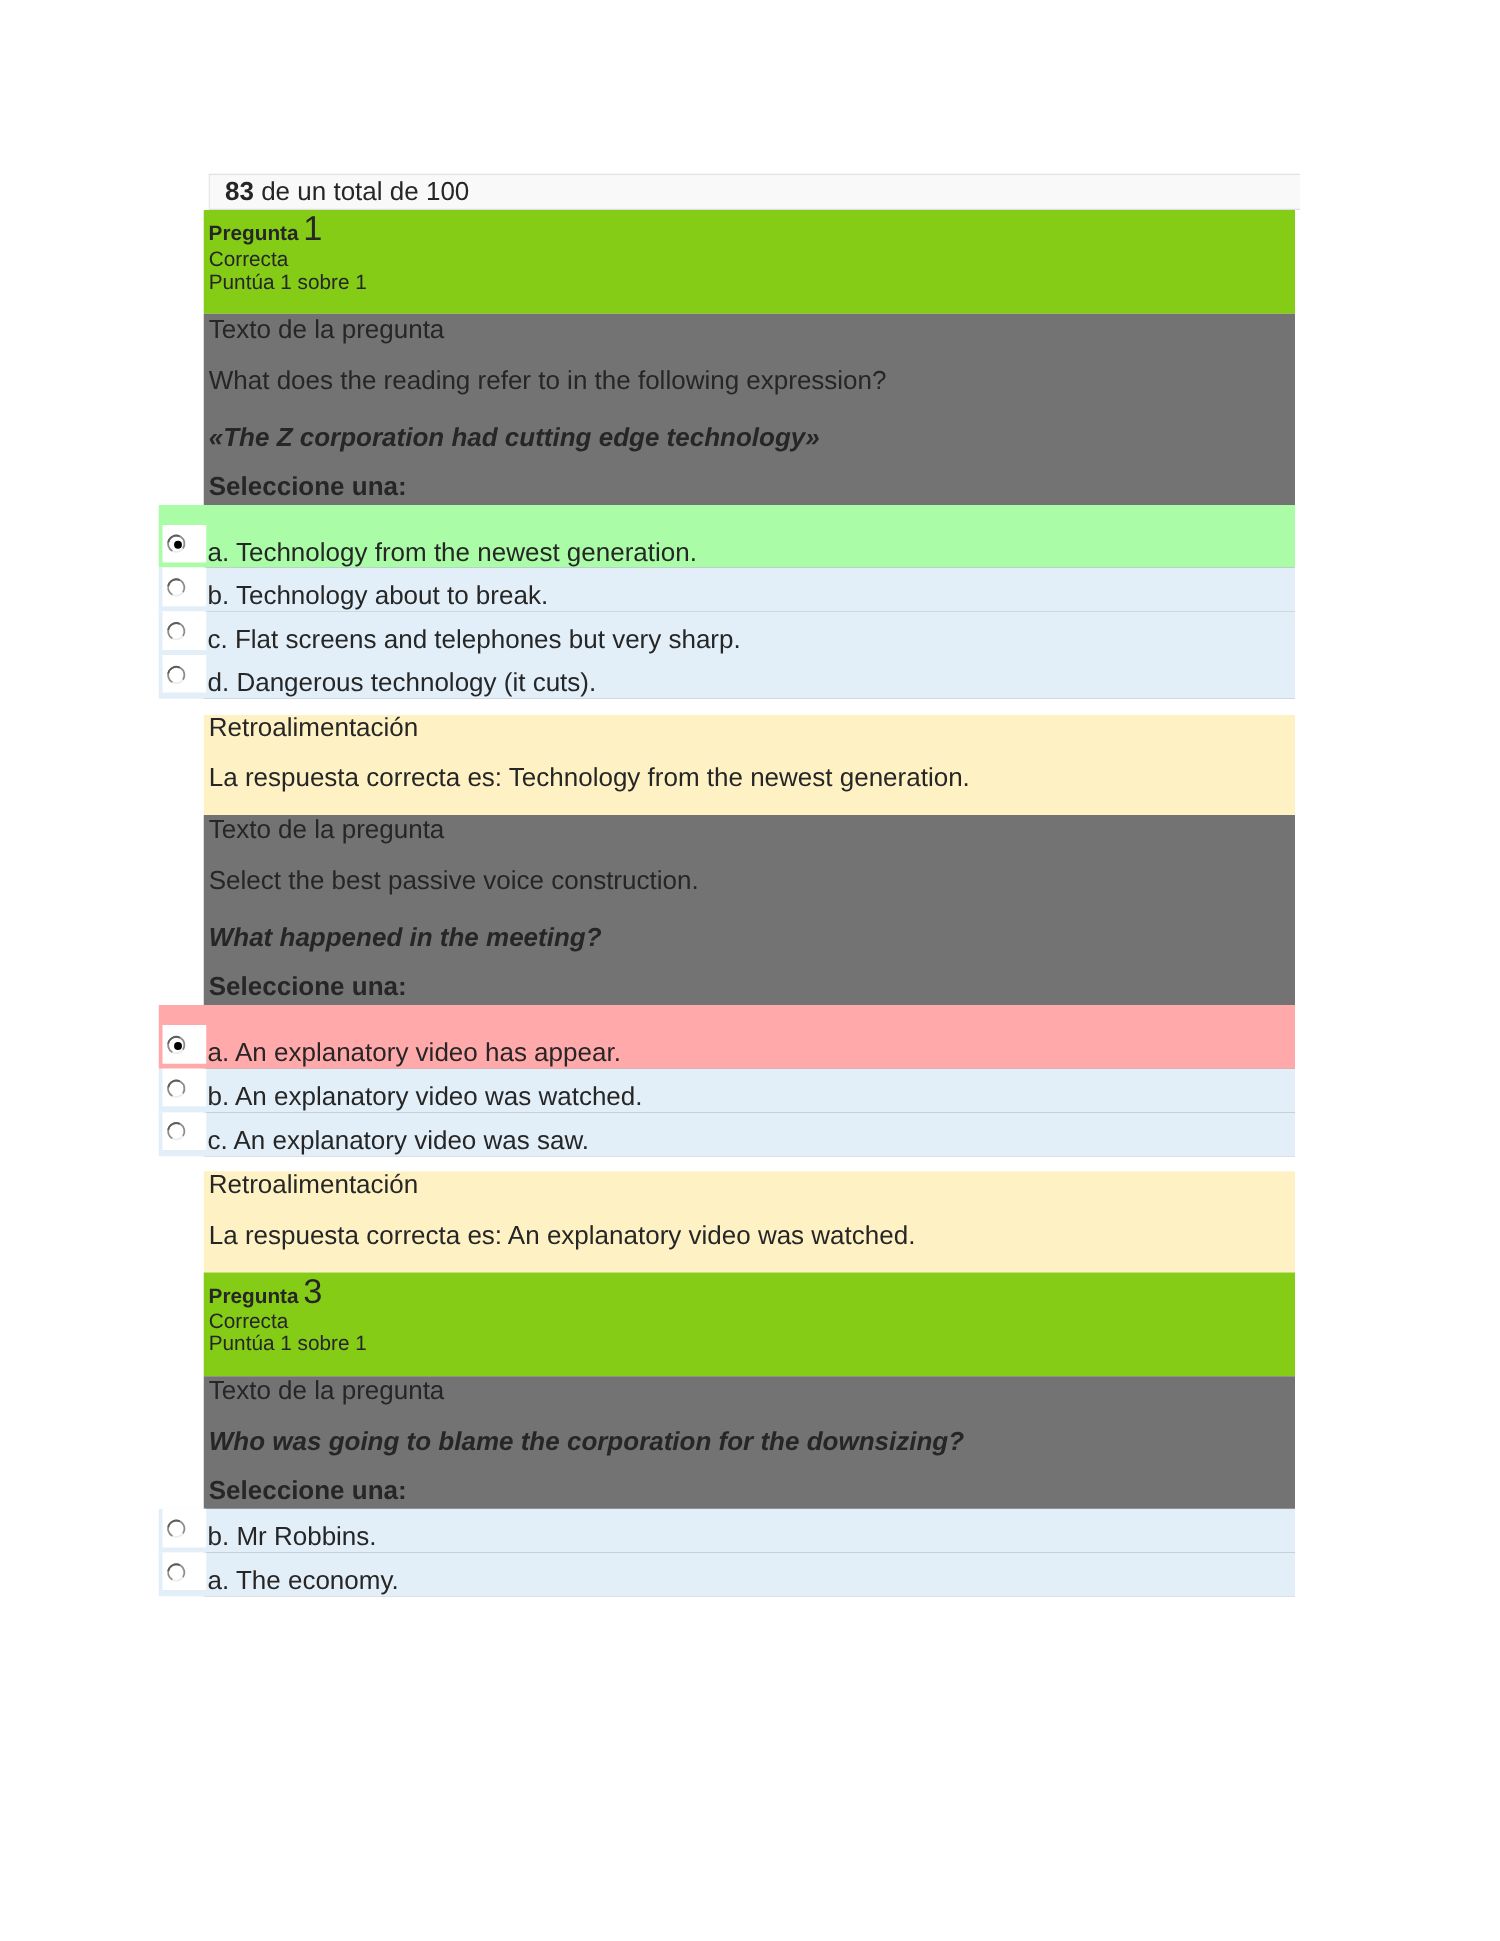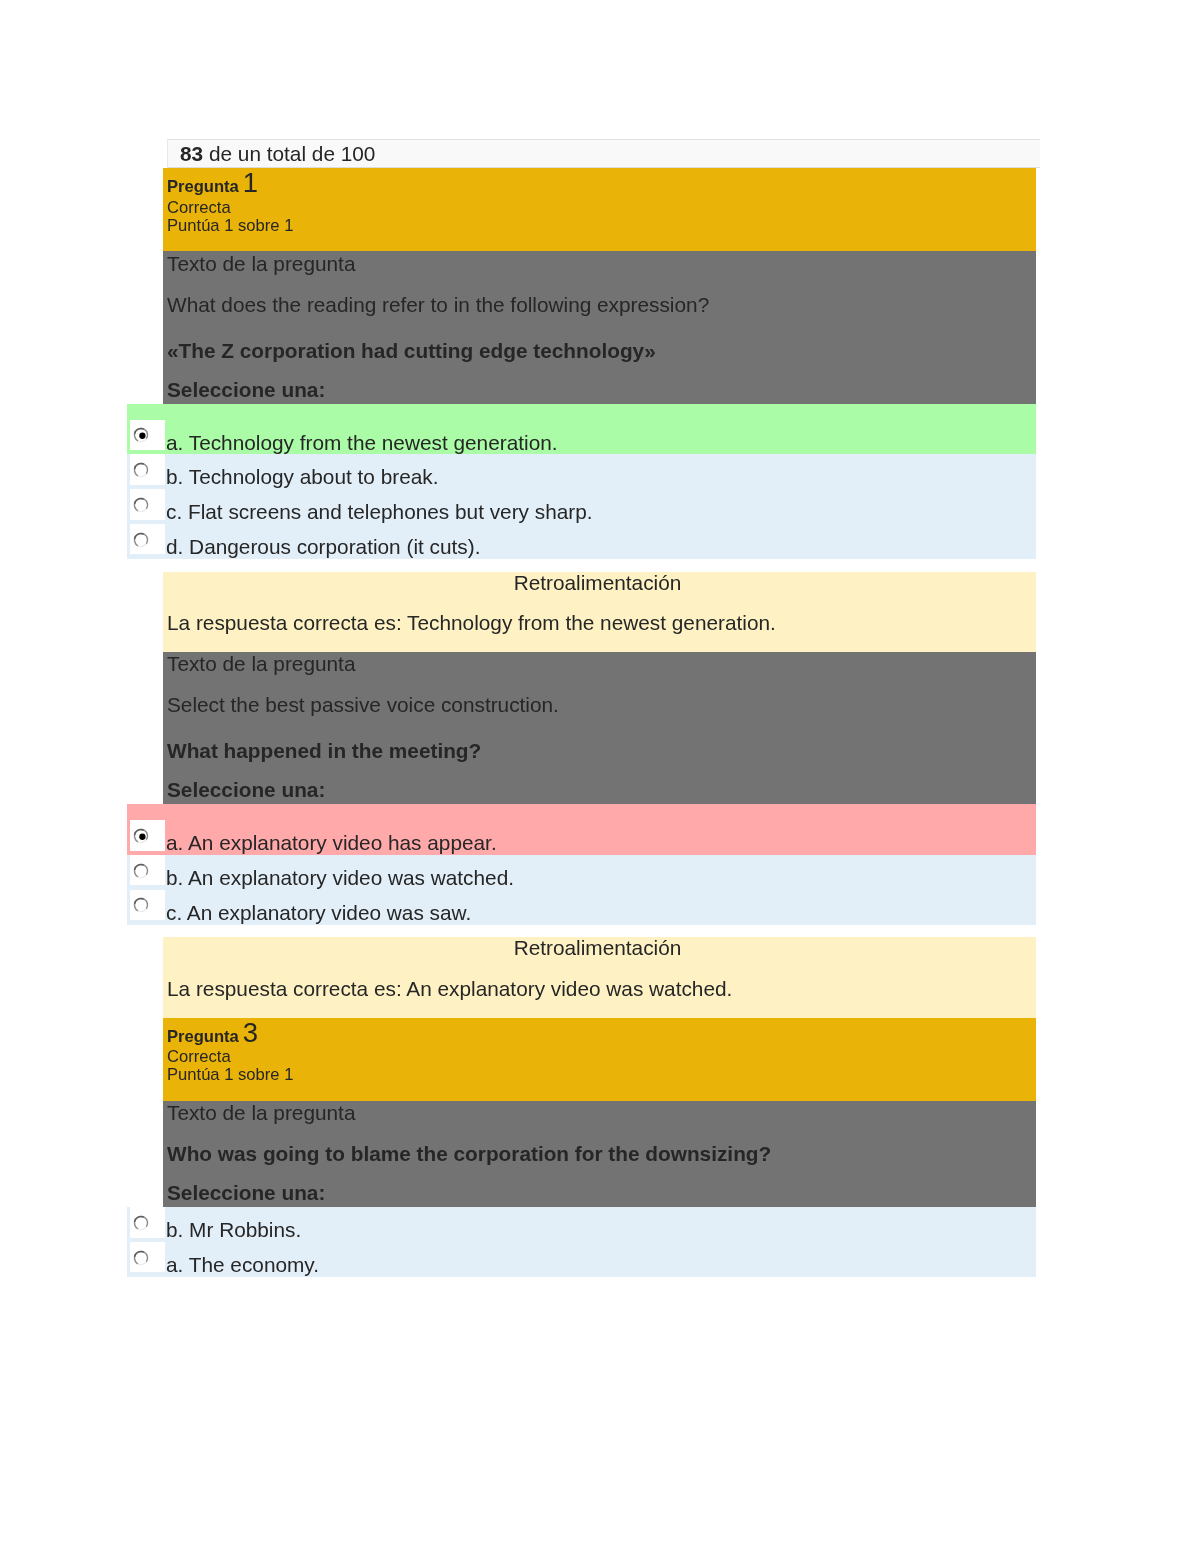"Pregunta 1" .qhead { background: #eab308 -> #84cc16 }
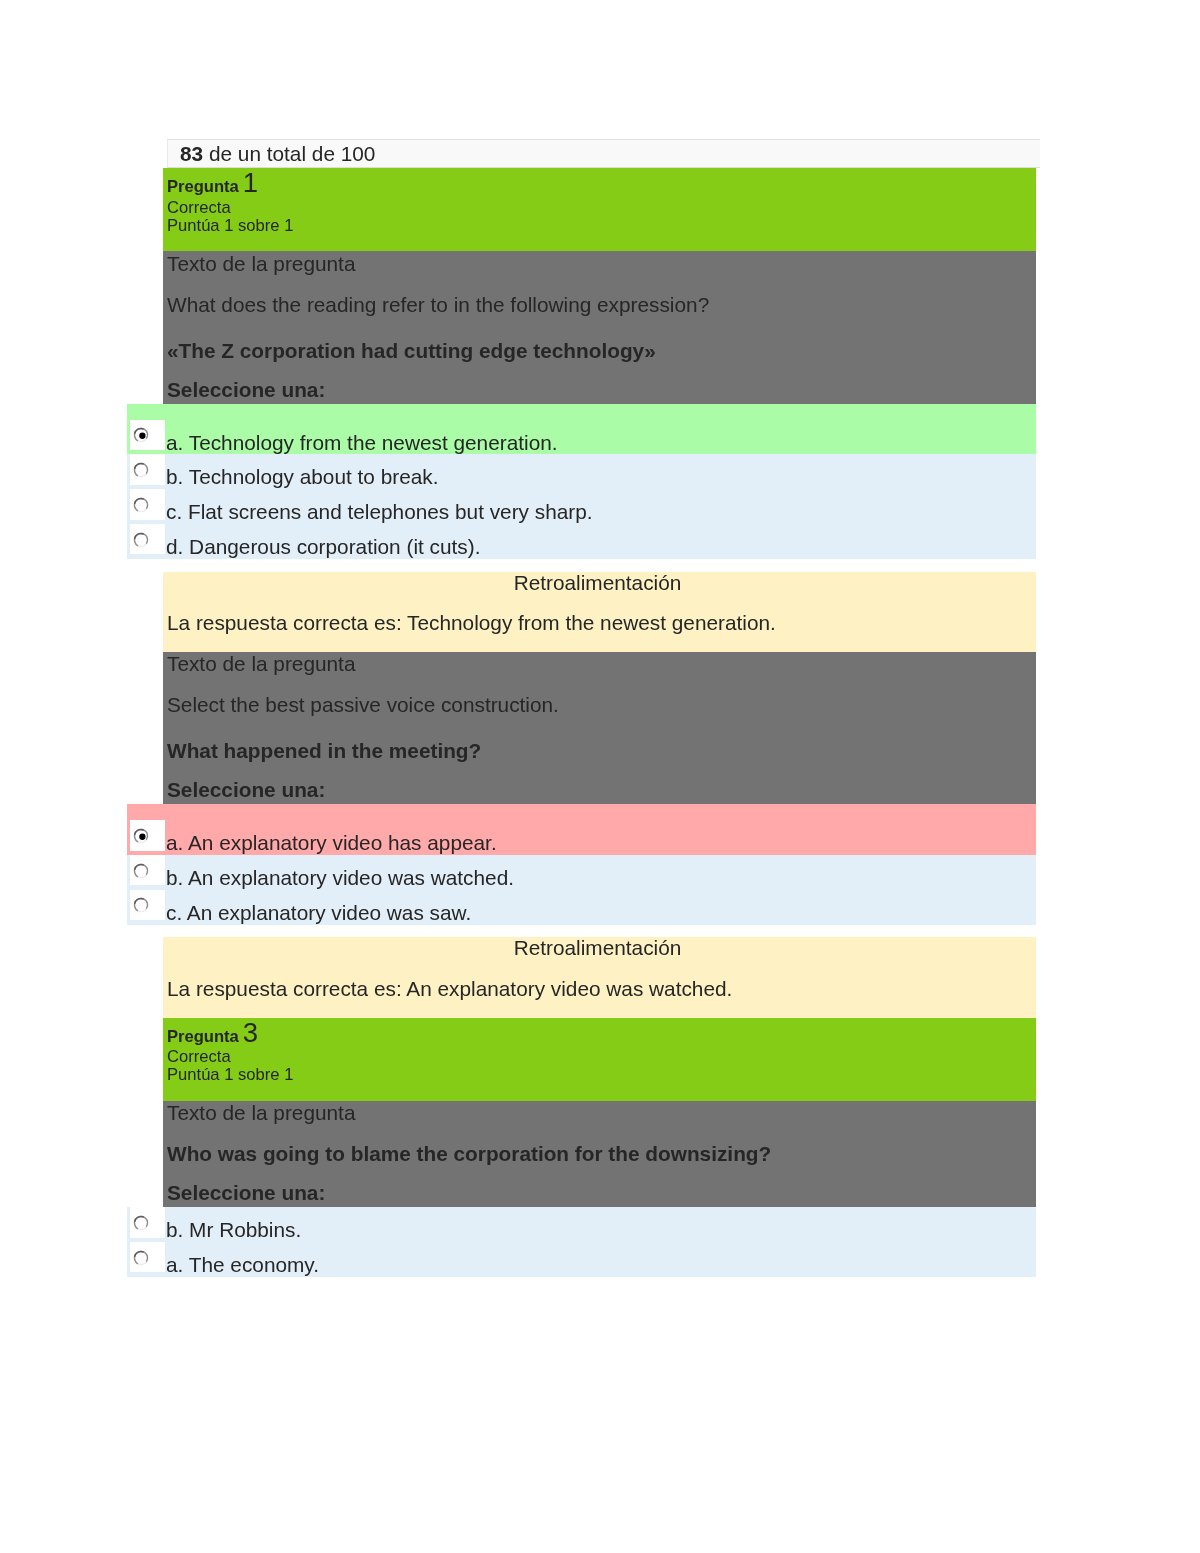"«The Z corporation had cutting" .qbody p.b { font-style: none -> italic }
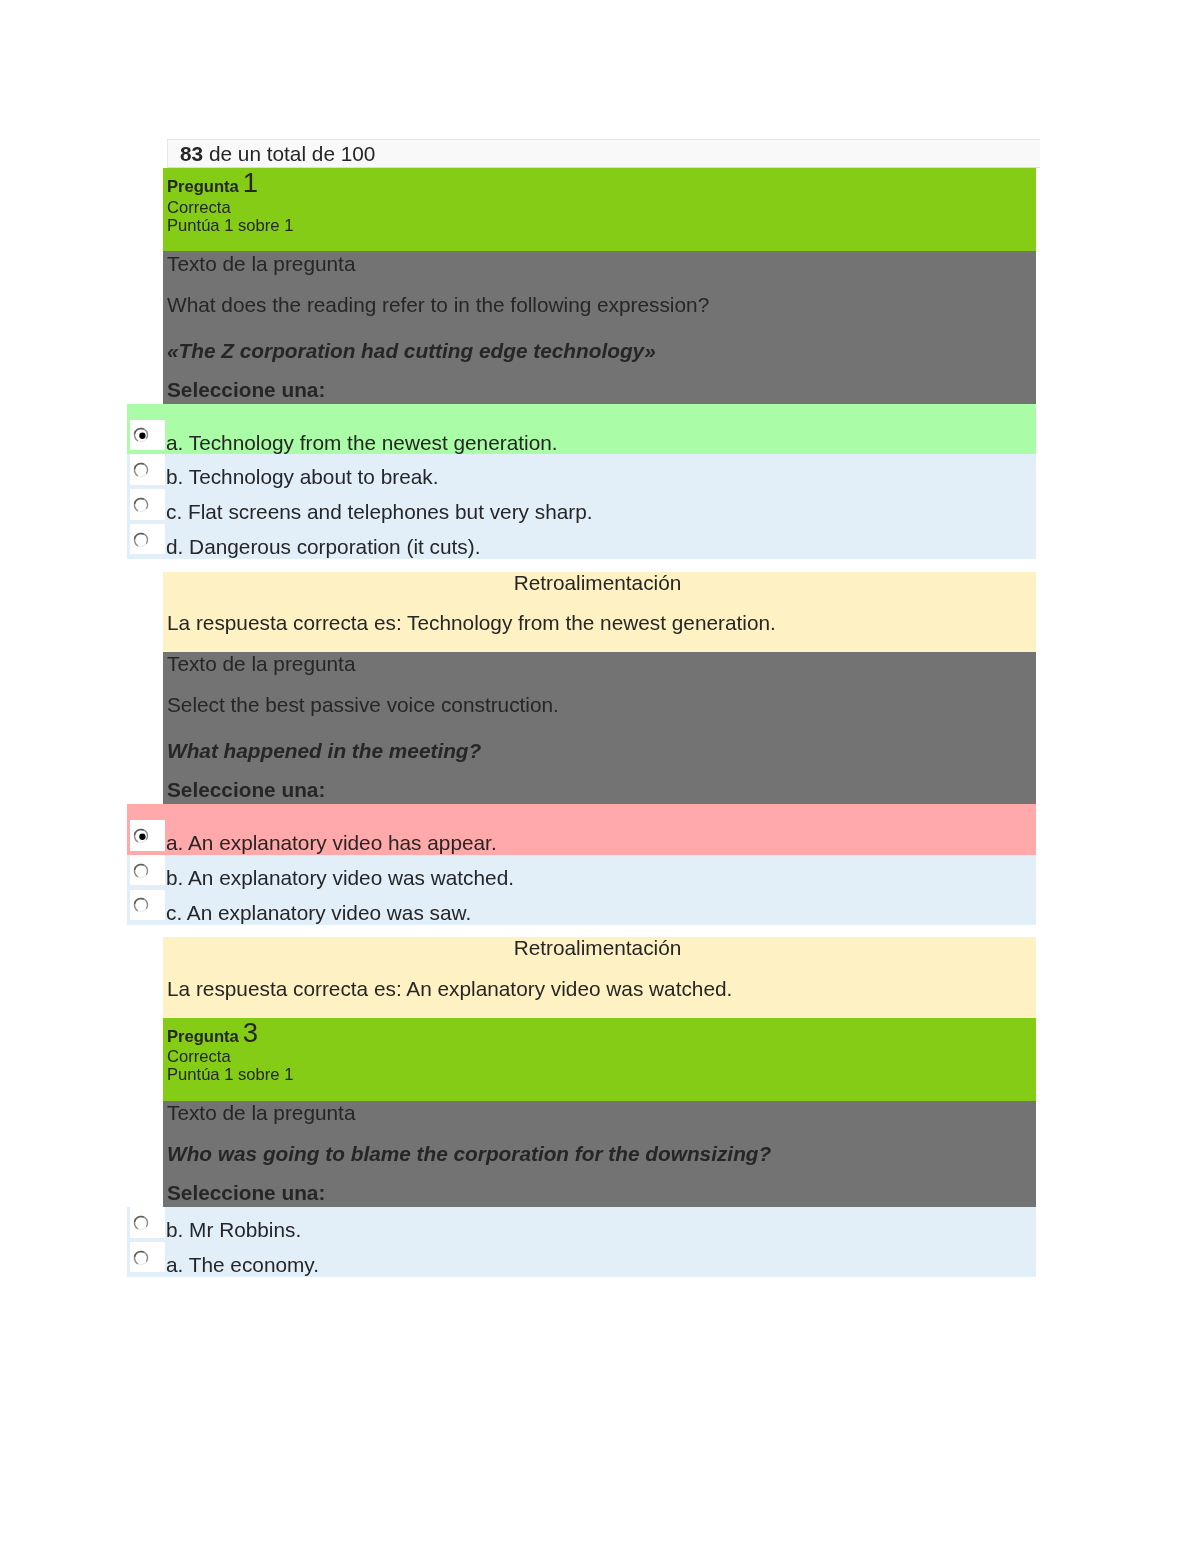"d. Dangerous corporation (it cuts)." span.txt { text: corporation -> technology }
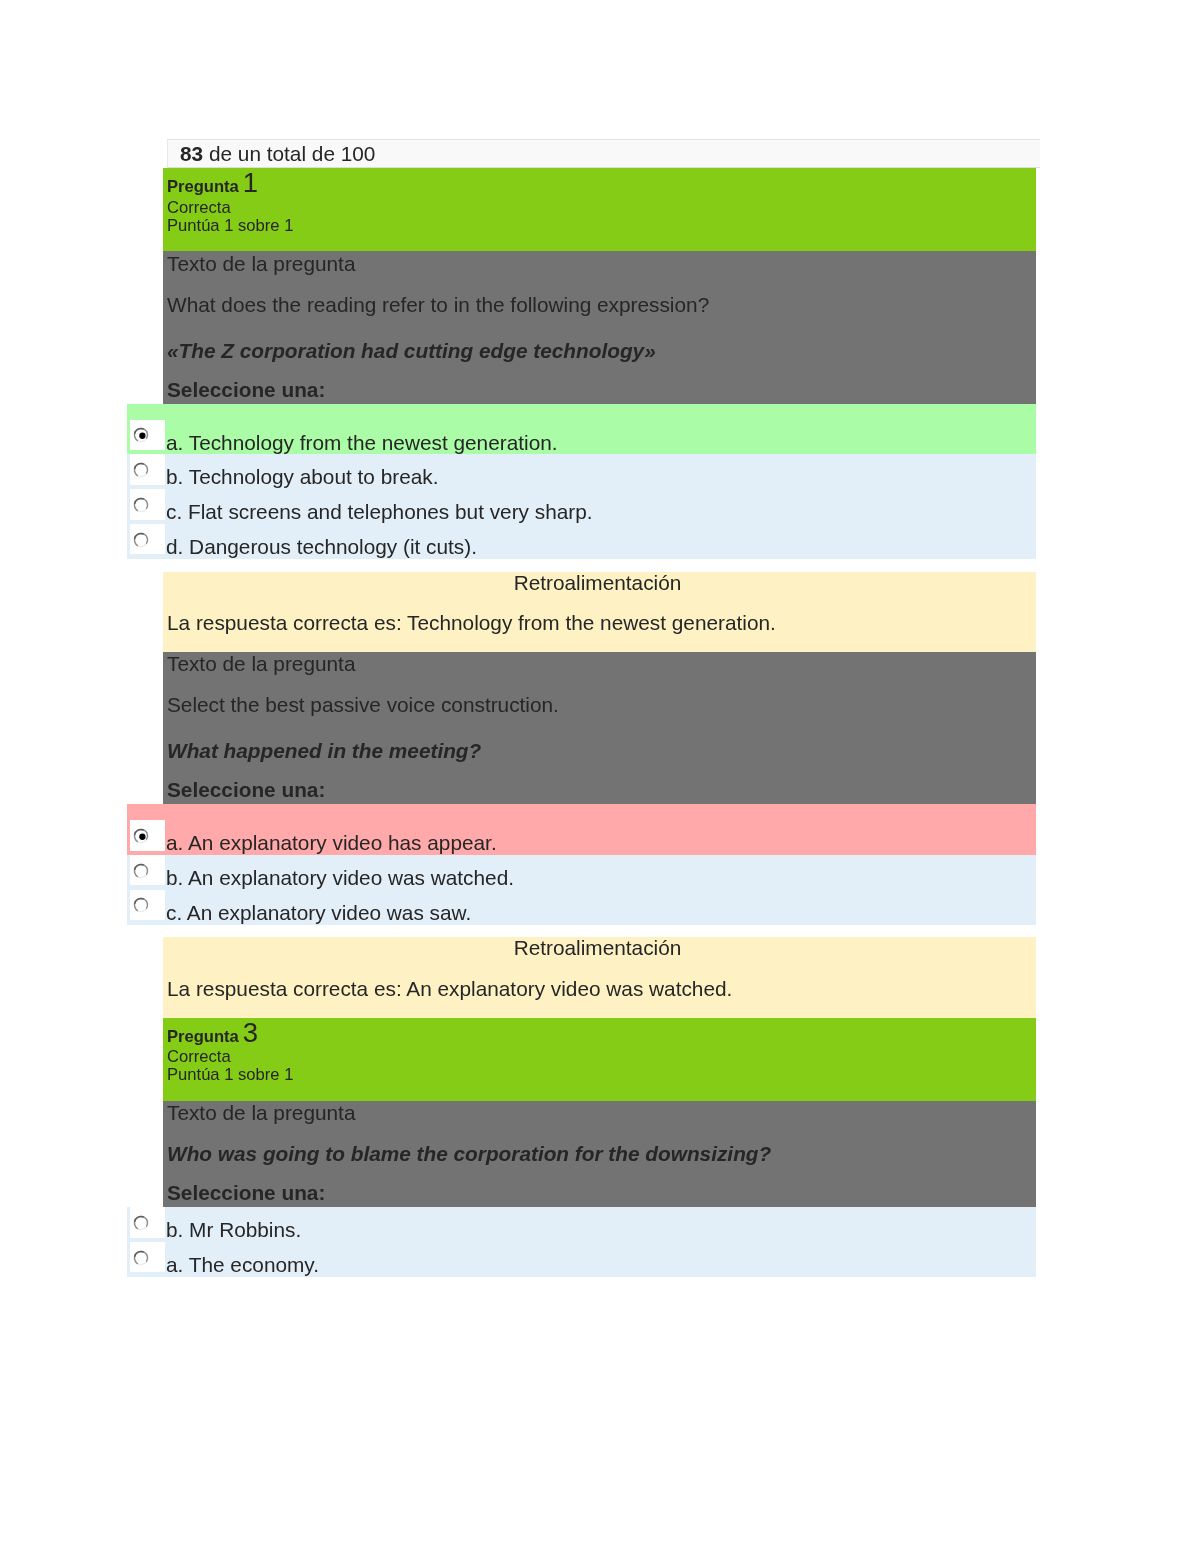"Retroalimentación" .fbk p:first-child { text-align: center -> none }
